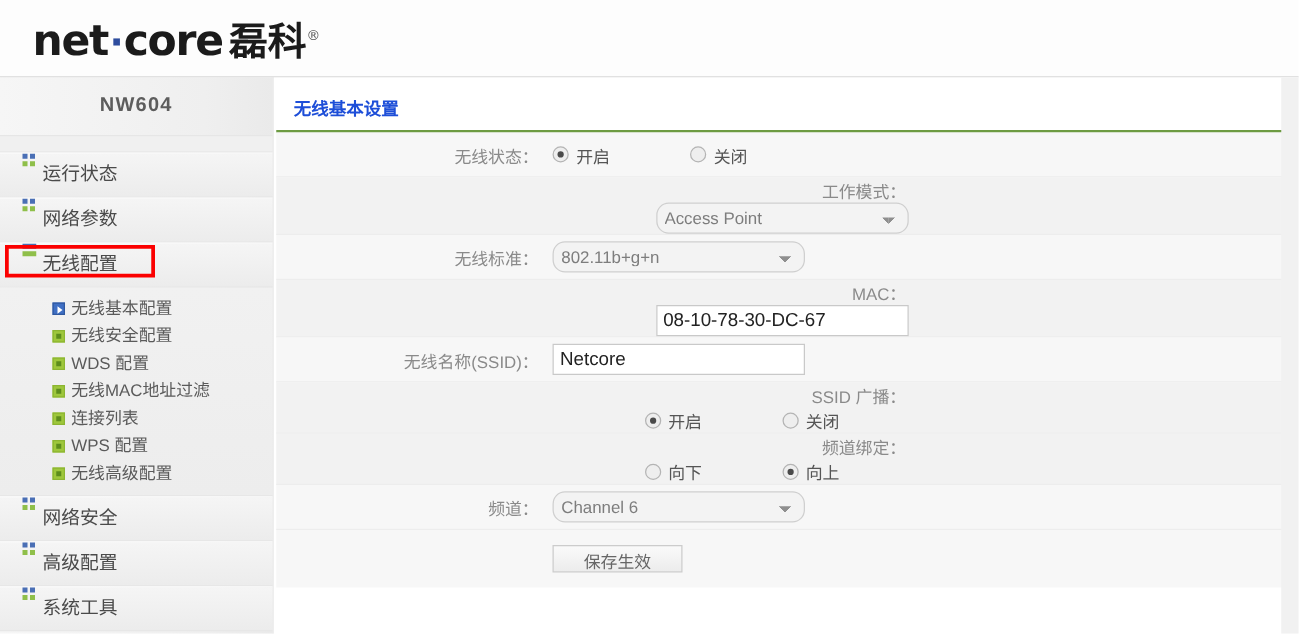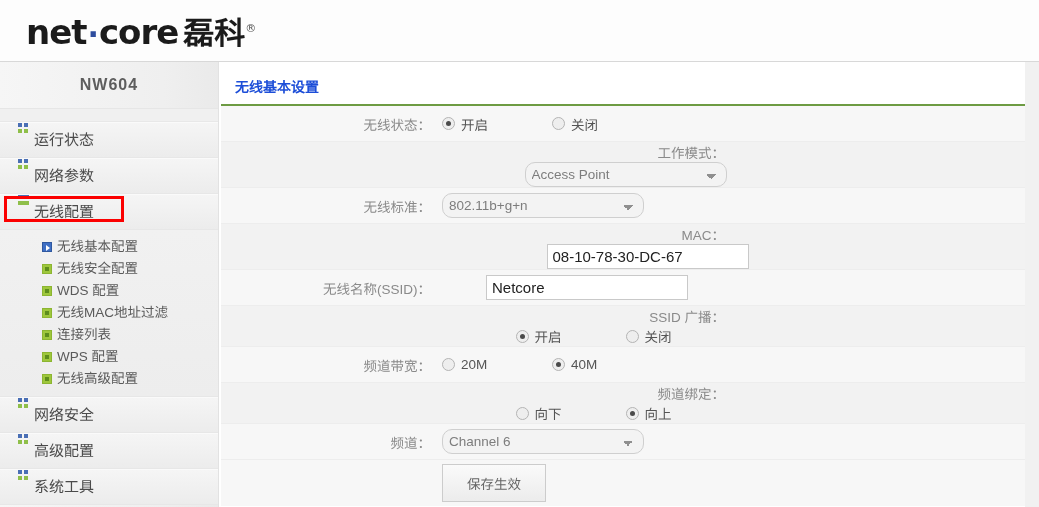"08-10-78-30-DC-67" input.ui-text { margin-left: 44px -> none }
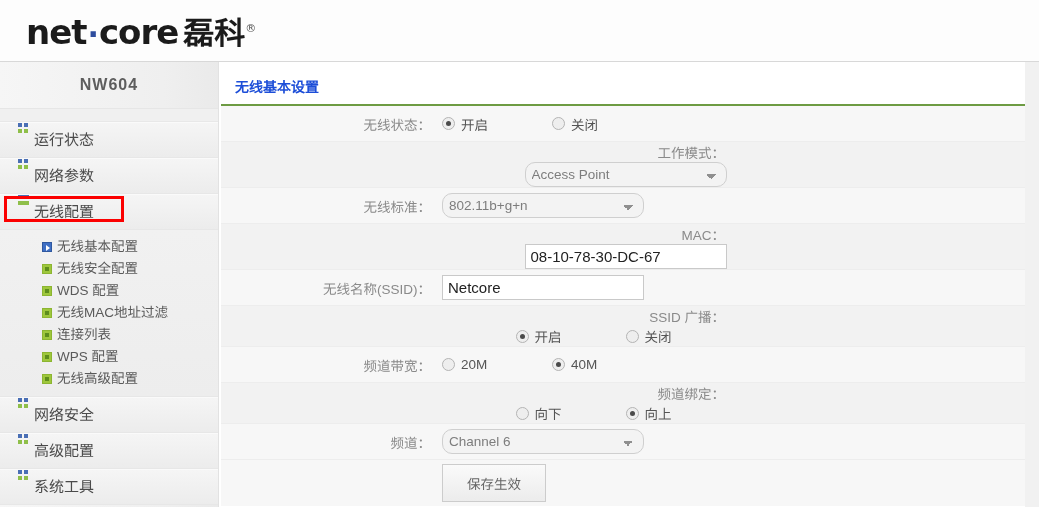"频道带宽：" div.form-row { html: <div> <div>频道带宽：</div> <div> <div> <label> <span></span> <span>20M</span> </label> <label> <span></span> <span>40M</span> </label> </div> </div> </div> -> none }
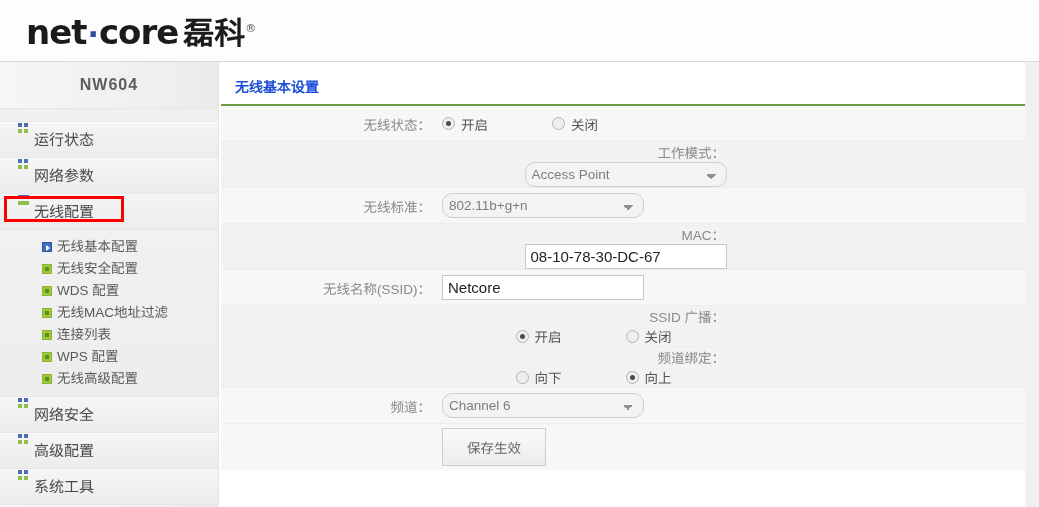"保存生效" #save-button { height: 38px -> 22px }
